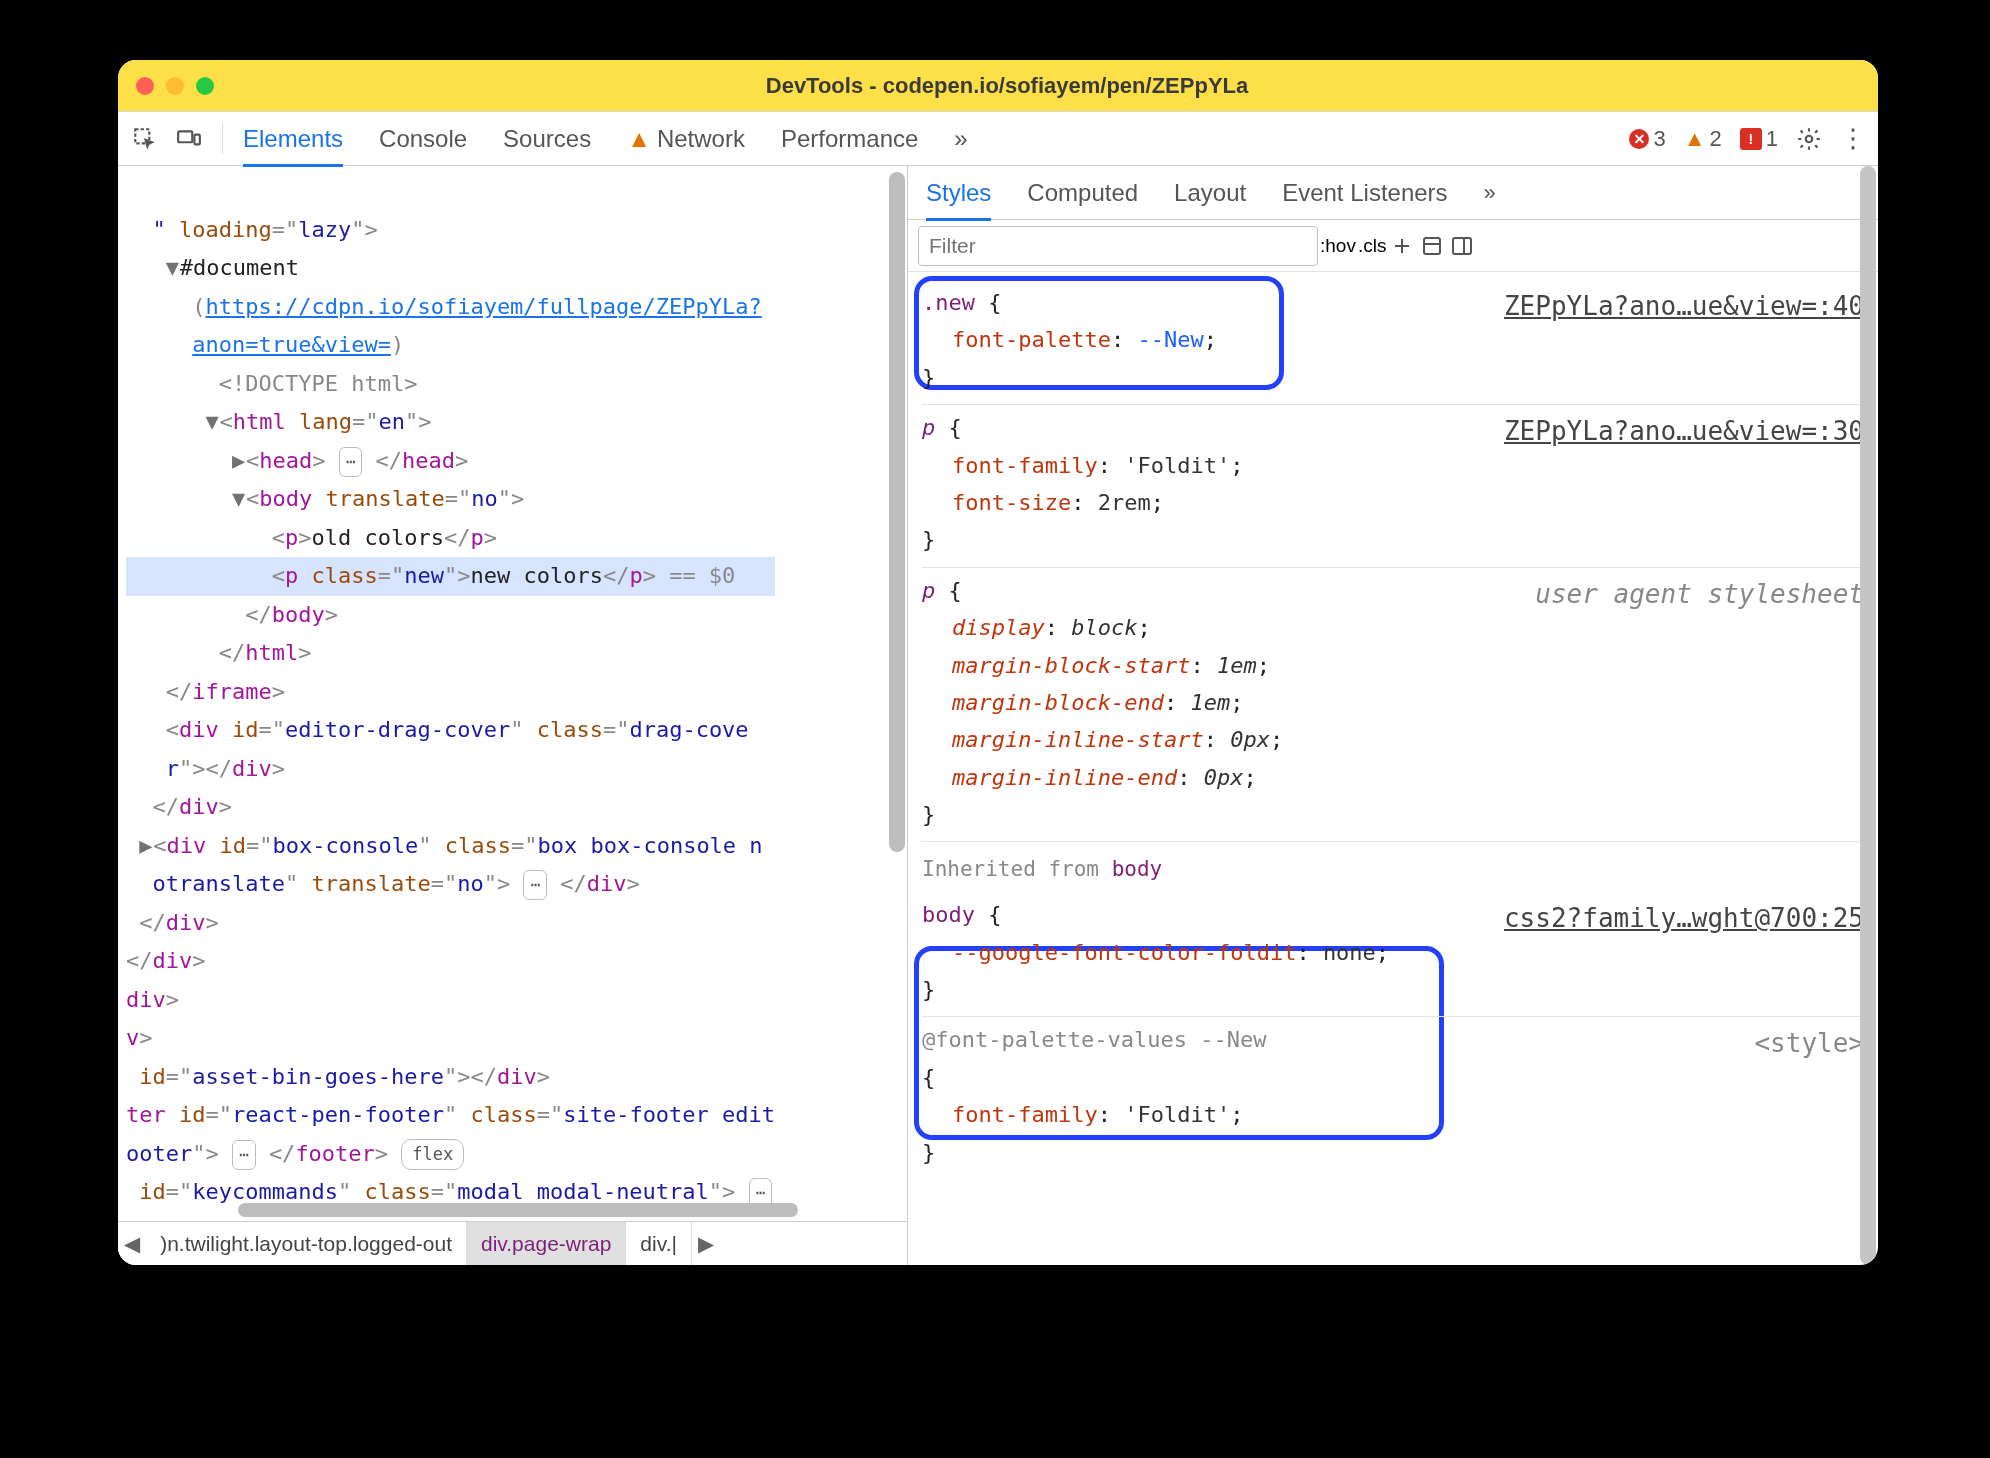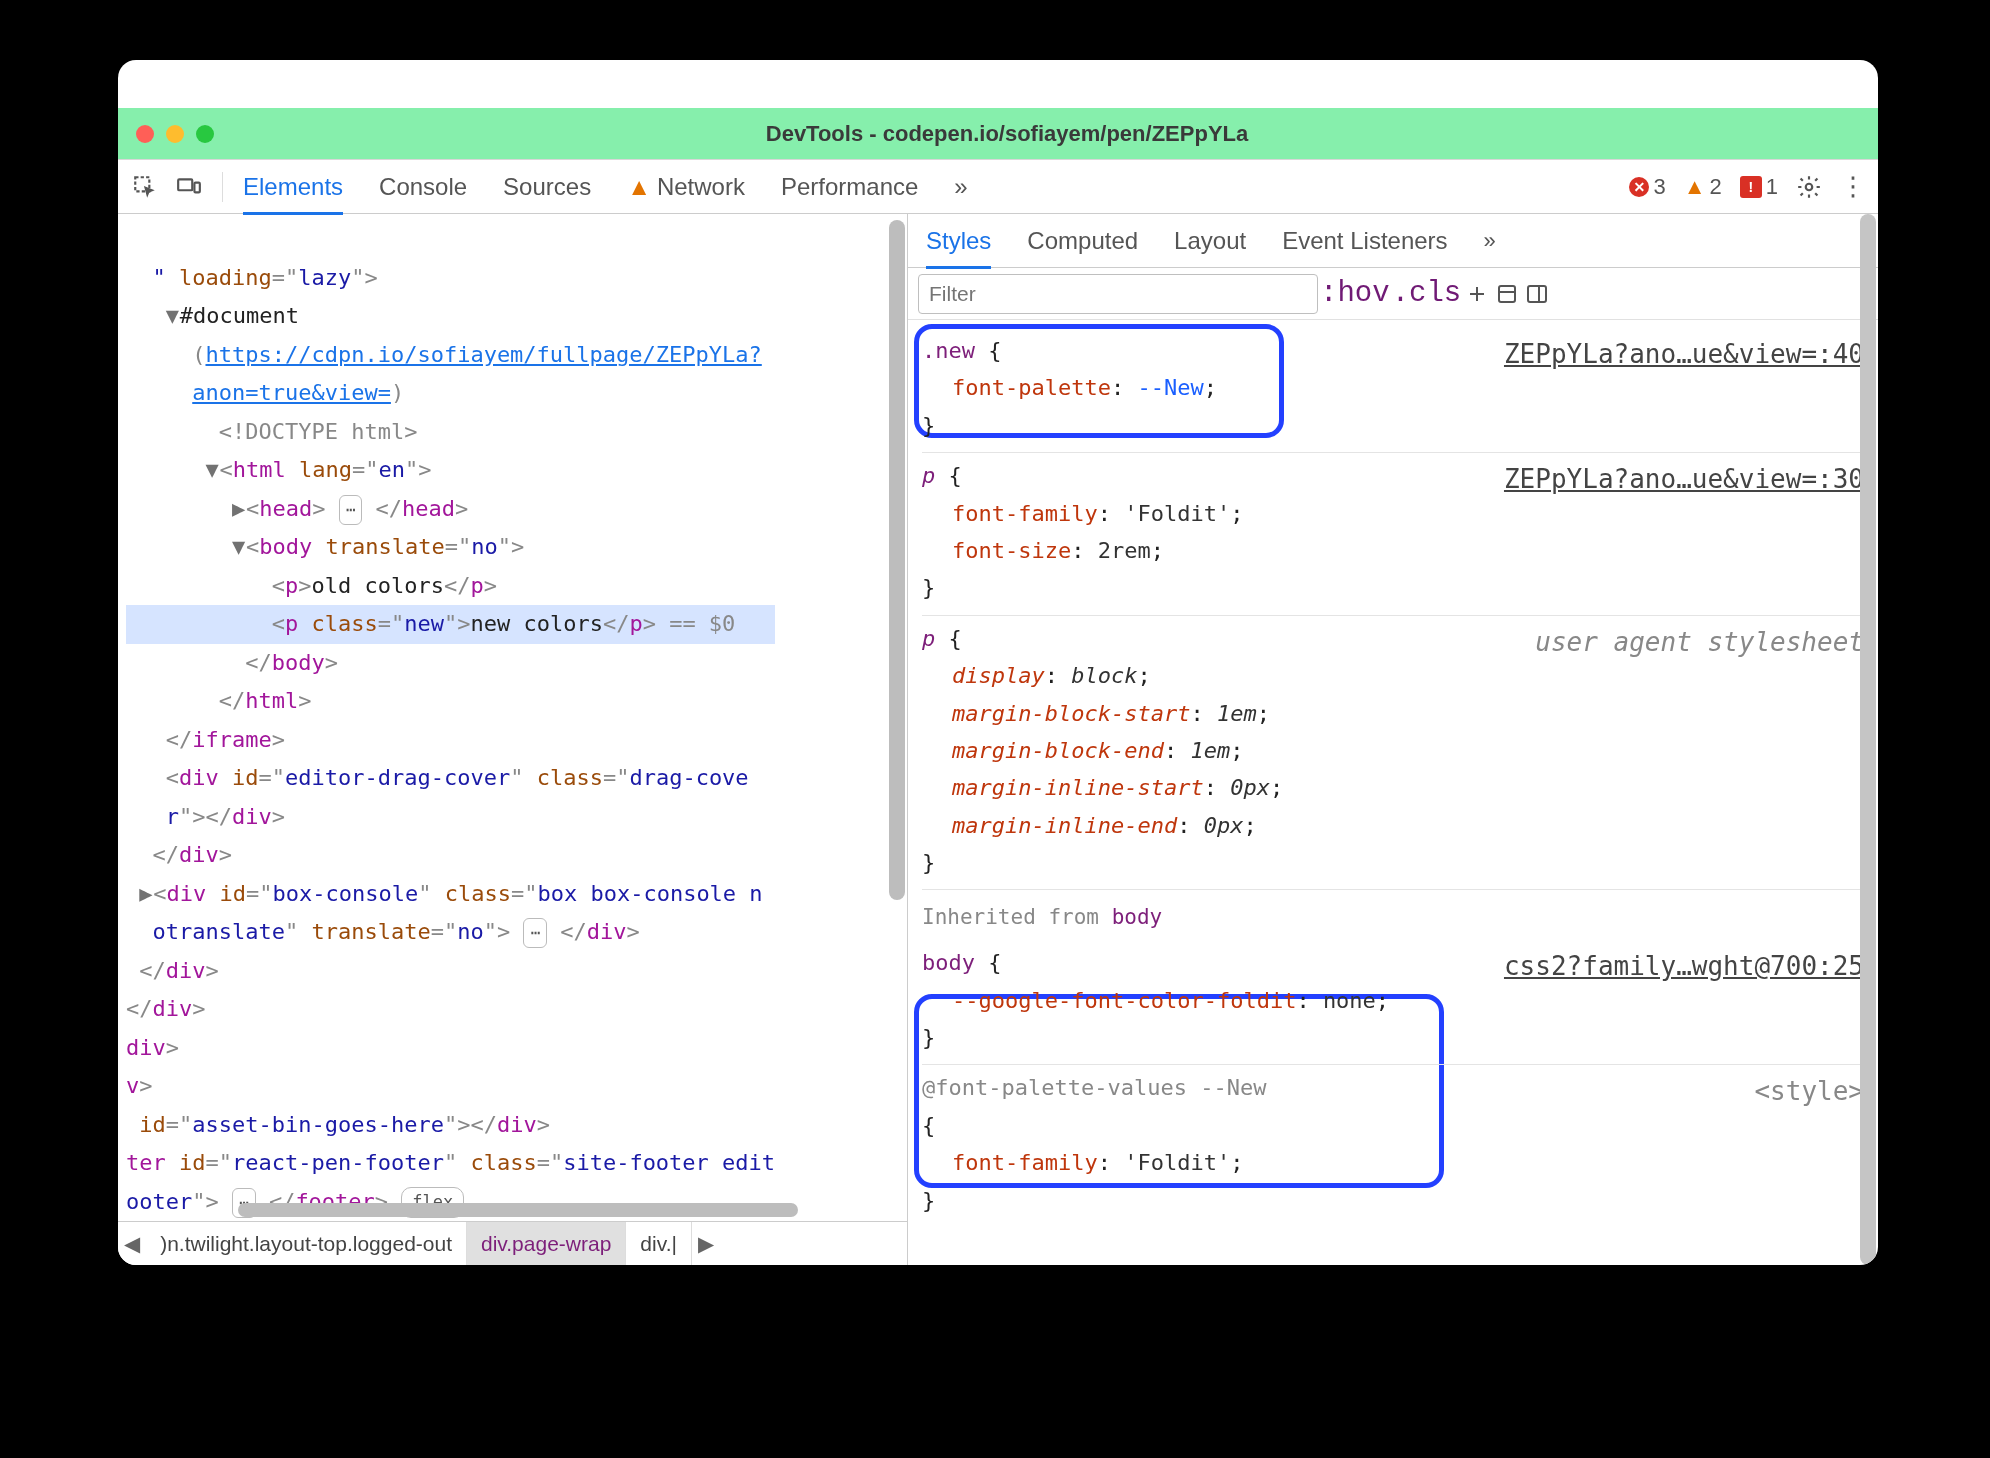"DevTools -" .titlebar { background: #86efac -> #fde047; margin-top: 48px -> none }
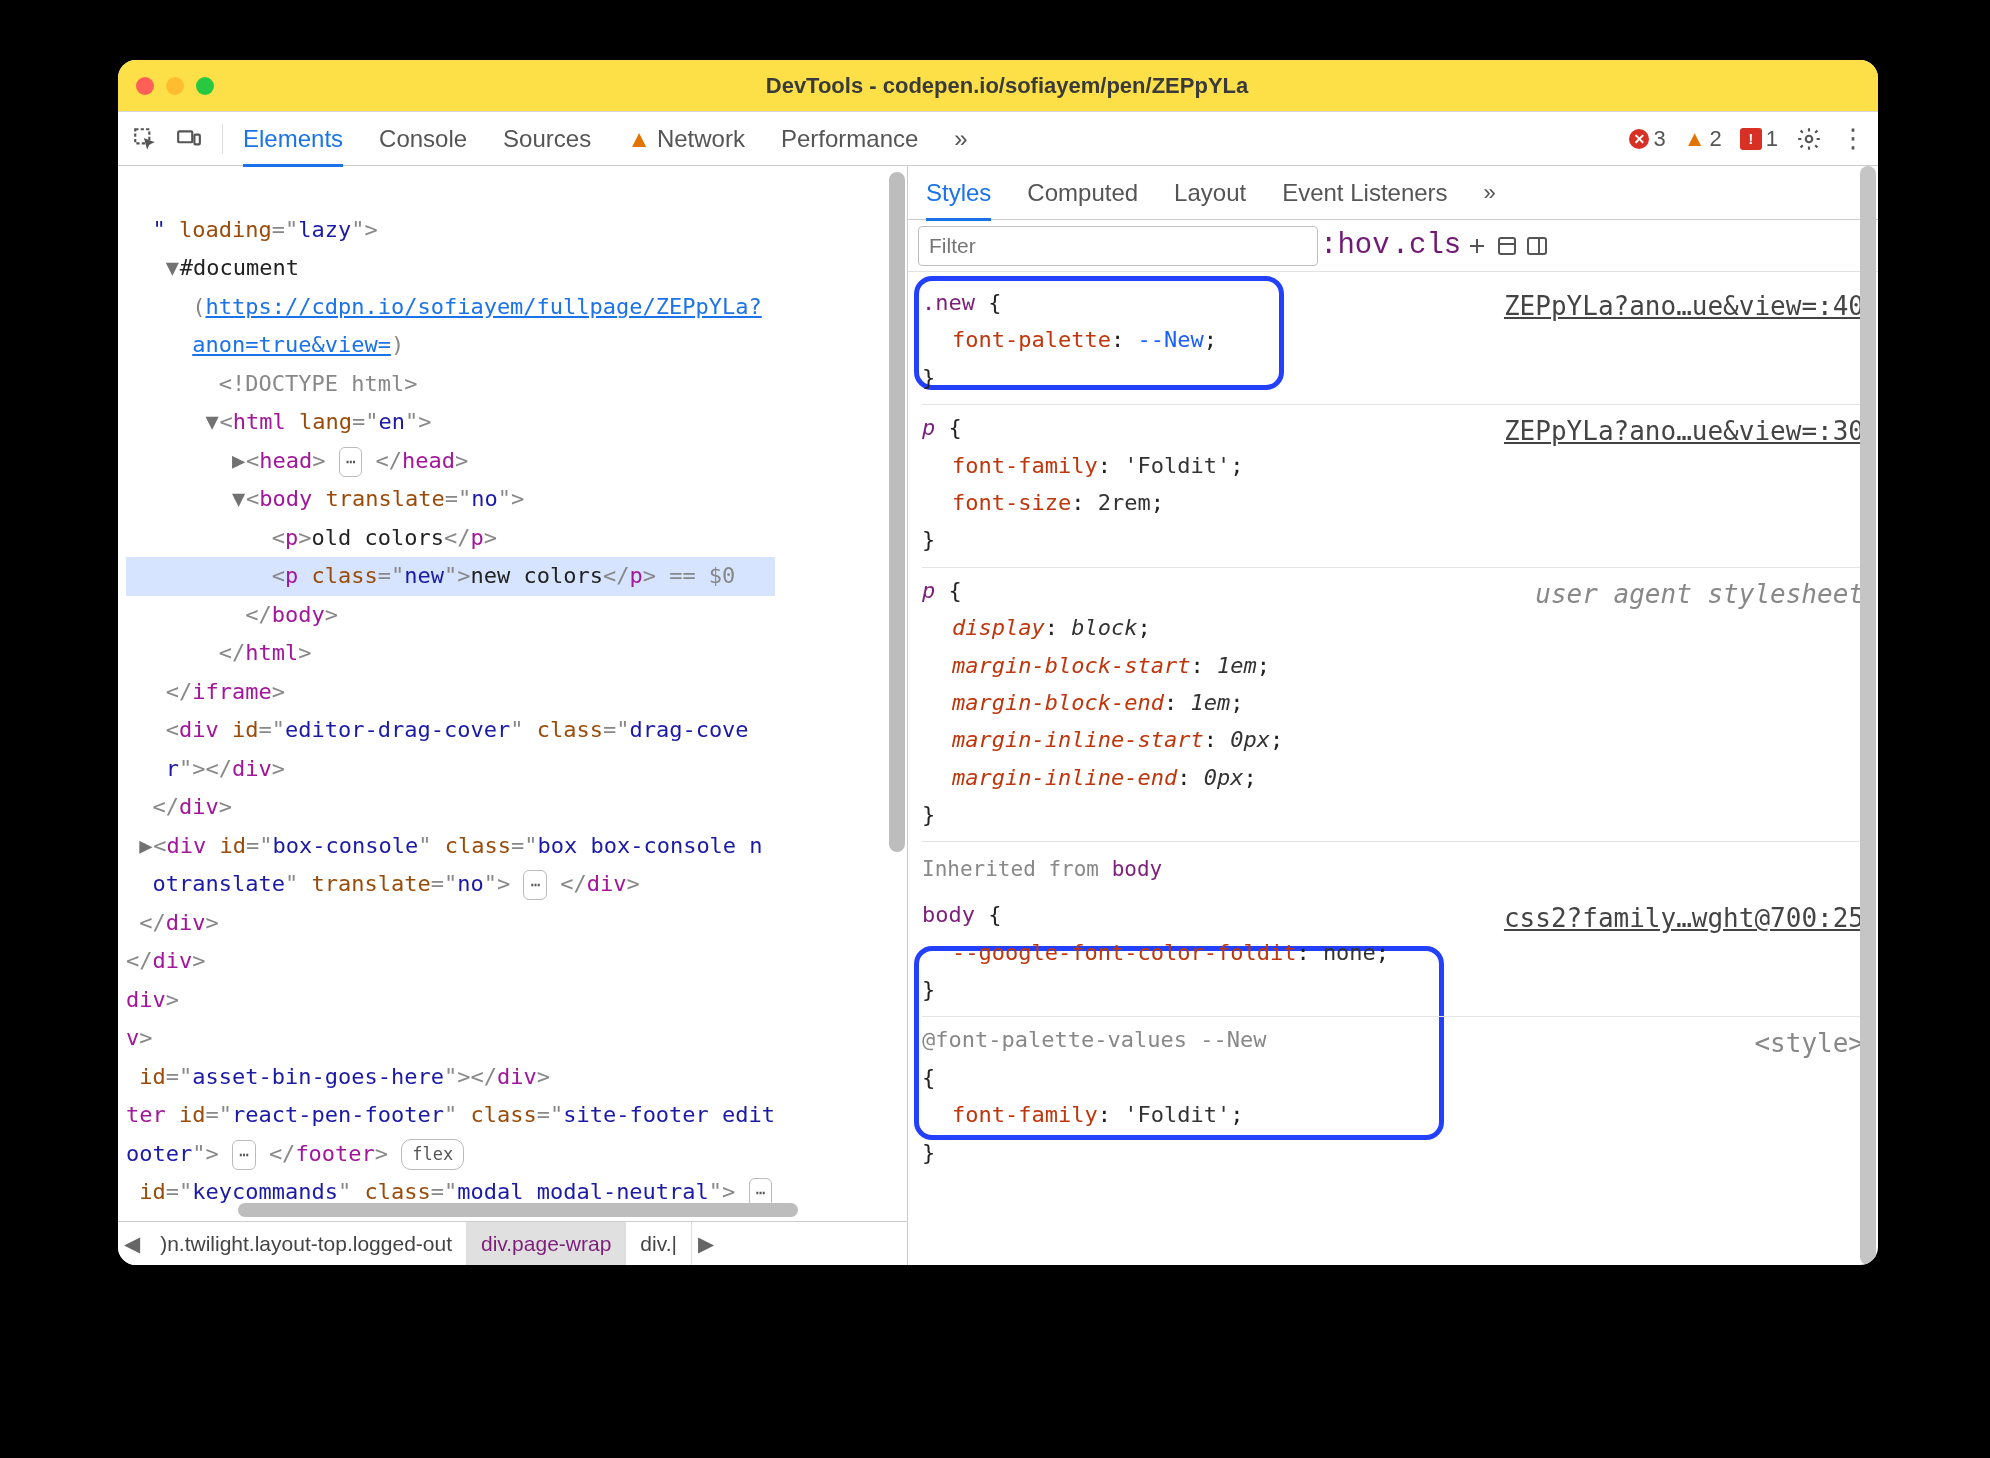":hov" .filterrow .ctl { color: #701a75 -> #000000; font-family: Liberation Mono, monospace -> Liberation Sans, sans-serif; font-size: 29px -> 19px }
